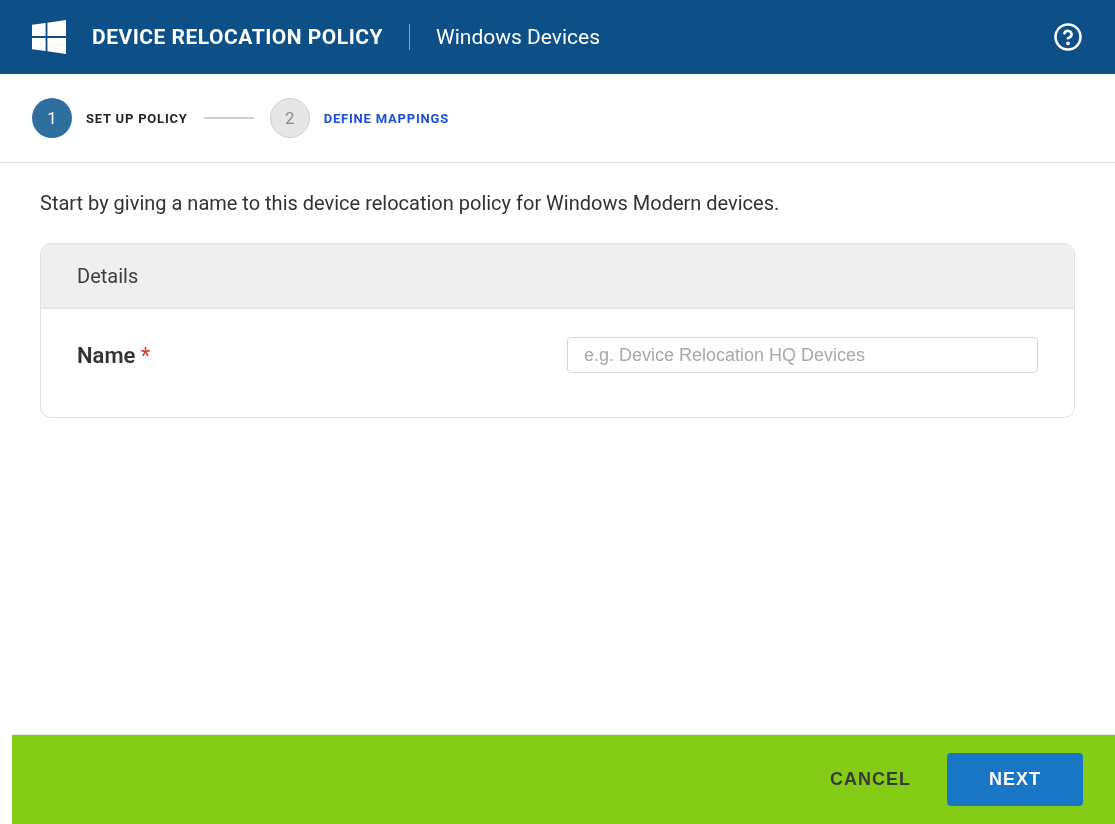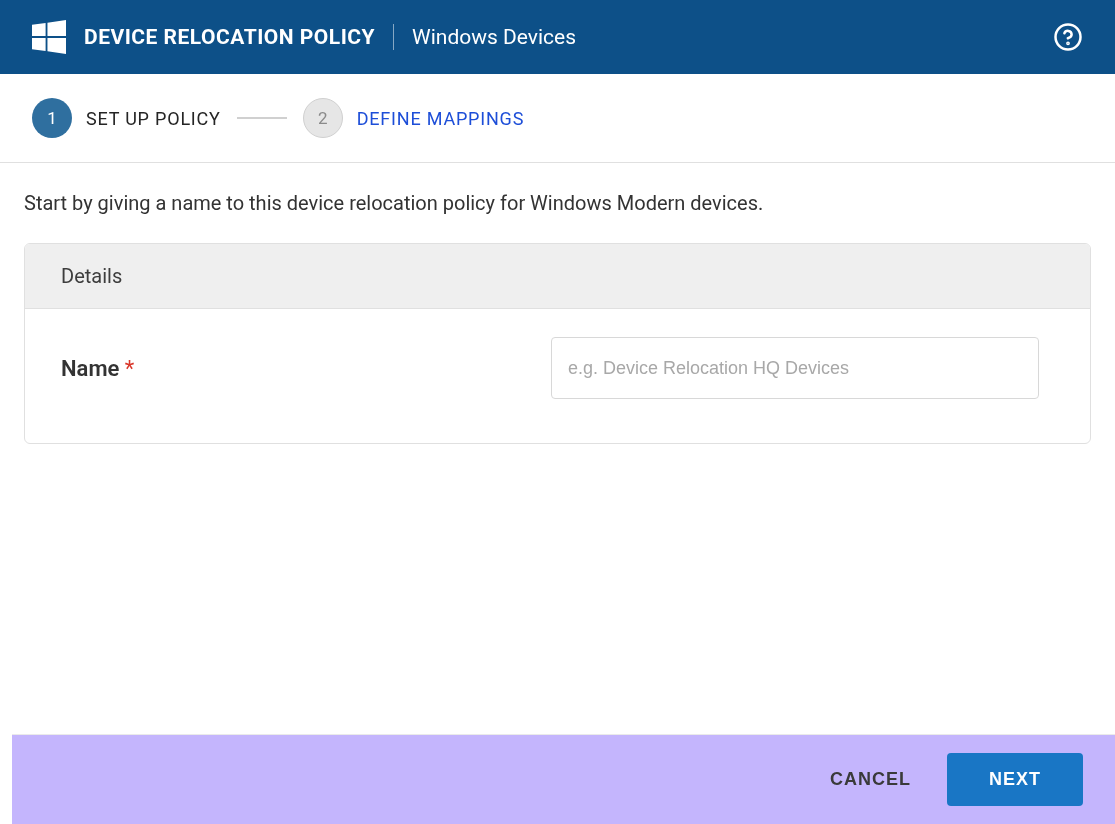"DEVICE RELOCATION POLICY" .header-left { gap: 18px -> 26px }
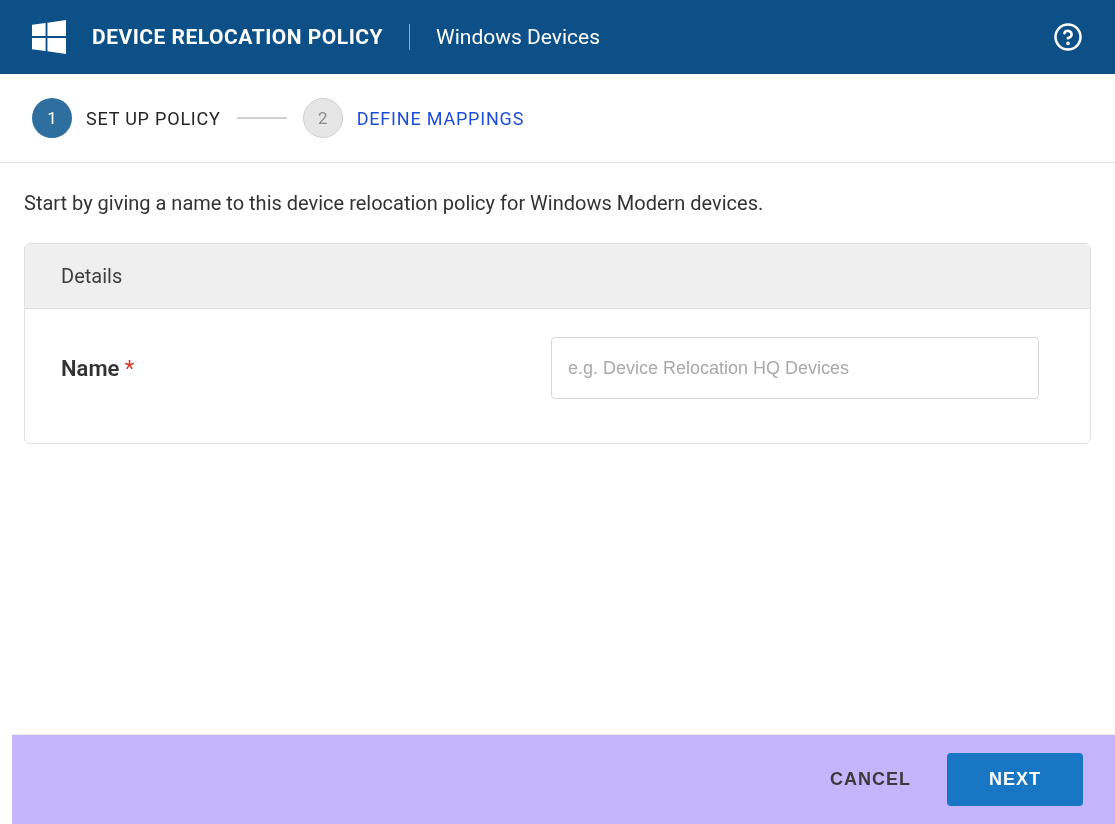"SET UP POLICY" .step-label { font-size: 18px -> 13px; font-weight: 400 -> 700 }
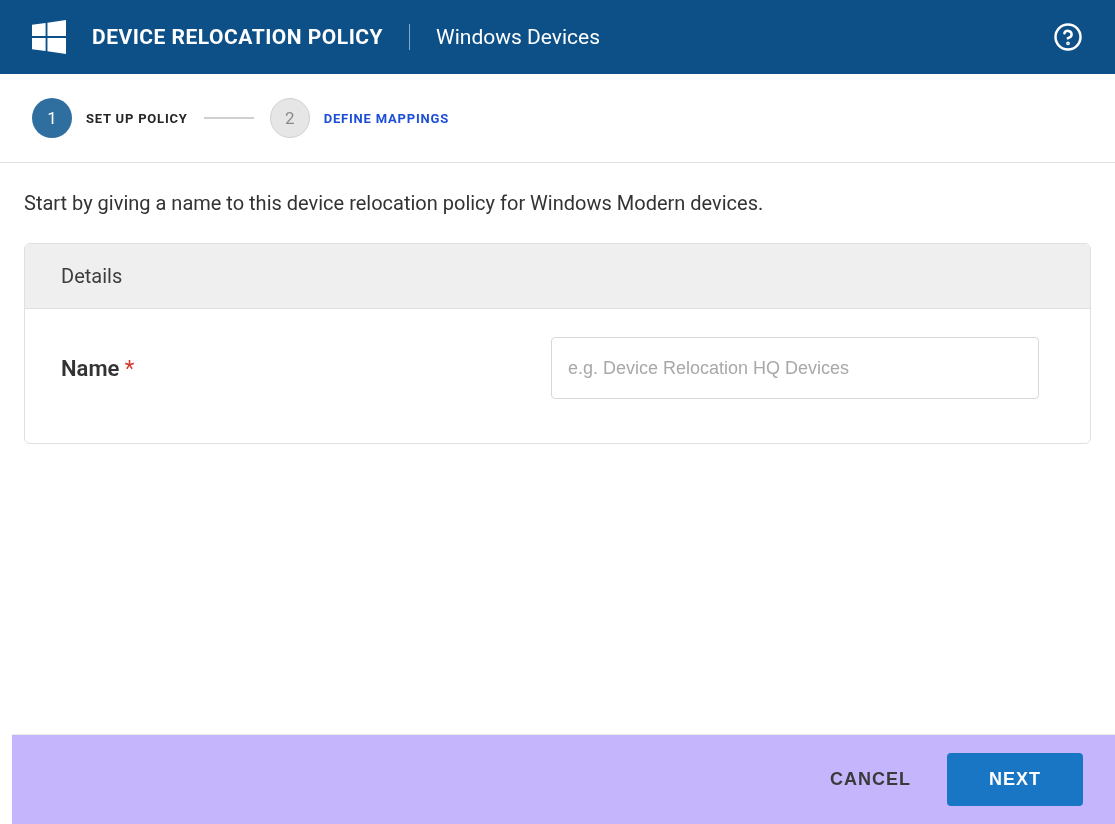"Start by giving a name" .content { padding: 28px 24px -> 28px 40px }
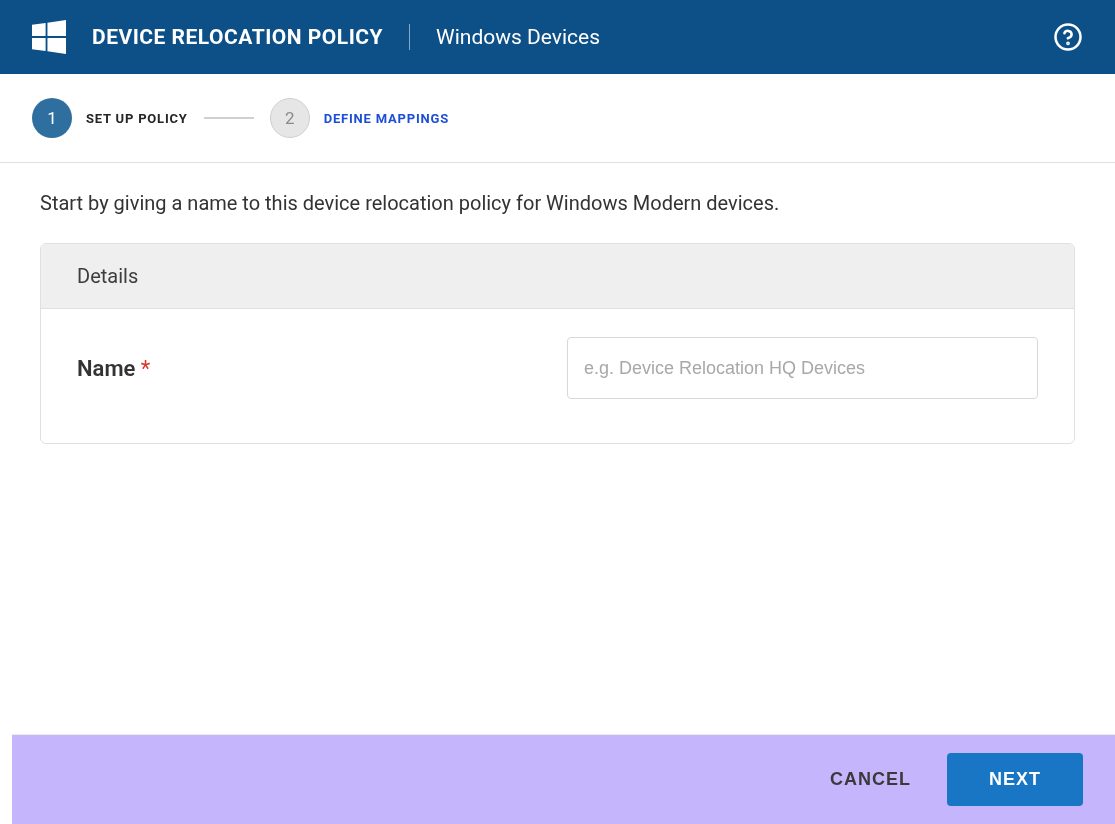"Details" .card { border-radius: 6px -> 11px }
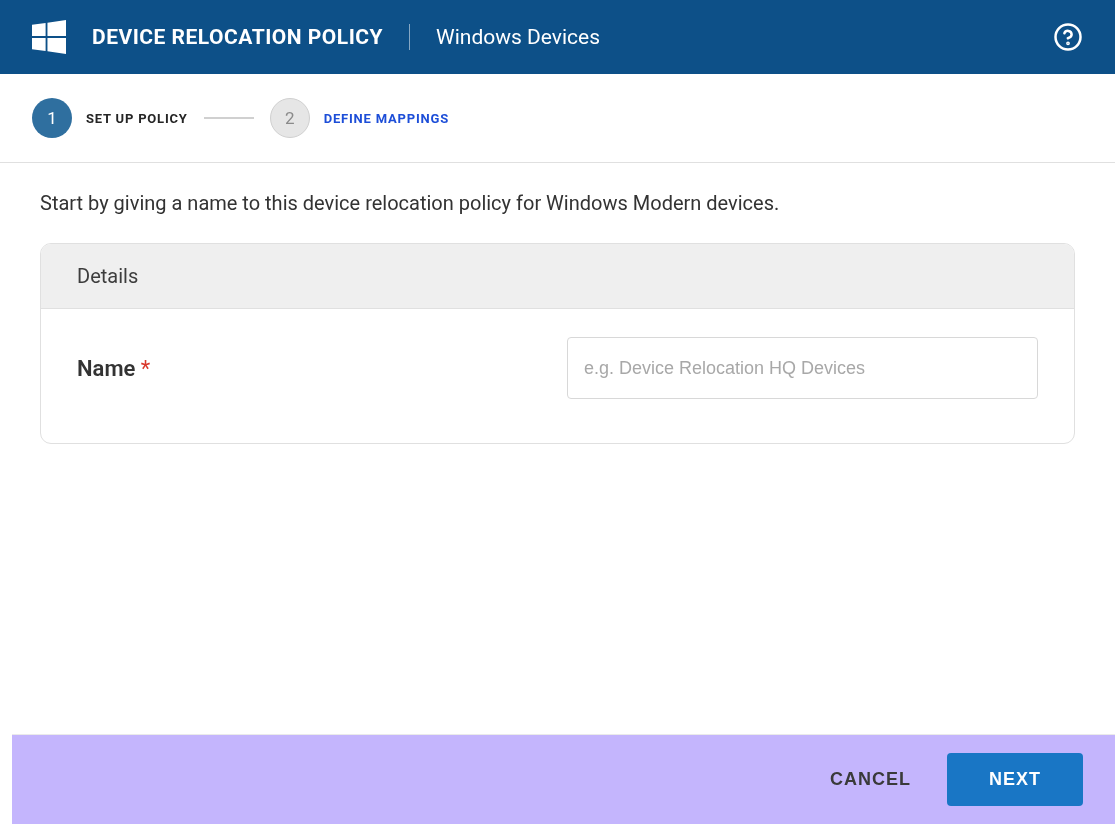"e.g. Device Relocation HQ Devices" .text-input { height: 62px -> 36px }
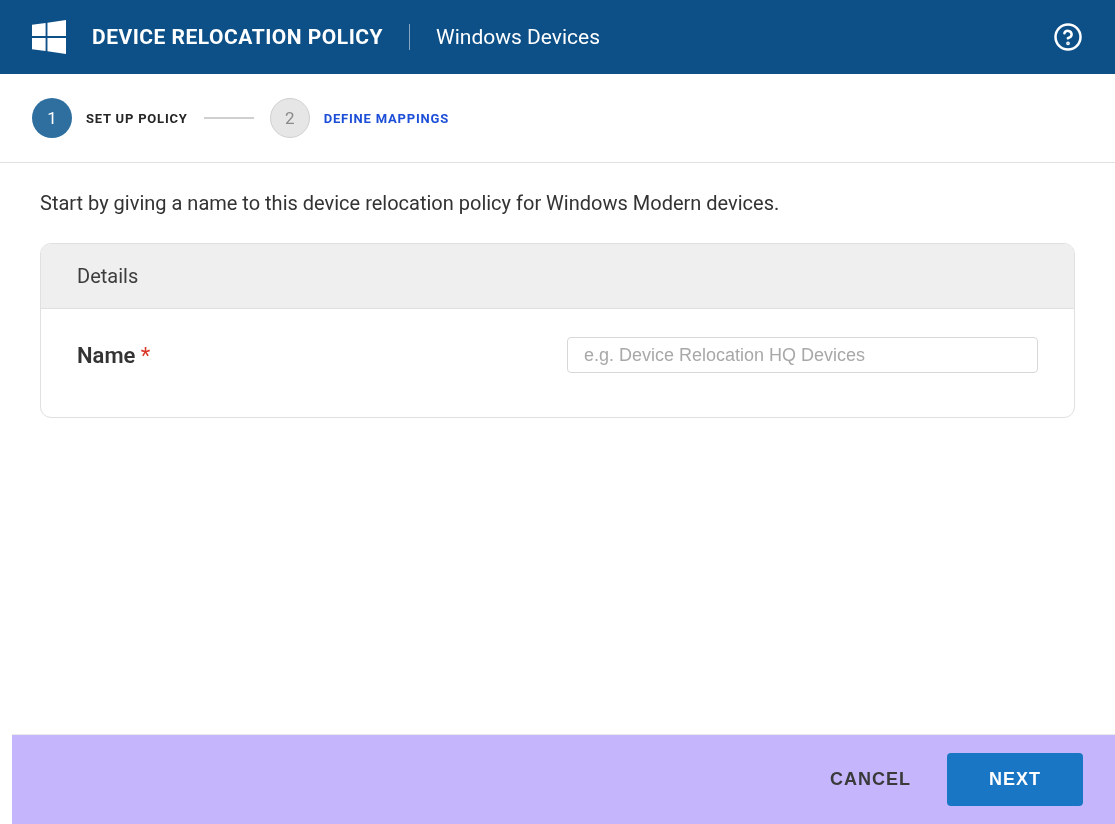"CANCEL" .footer { background: #c4b5fd -> #84cc16 }
